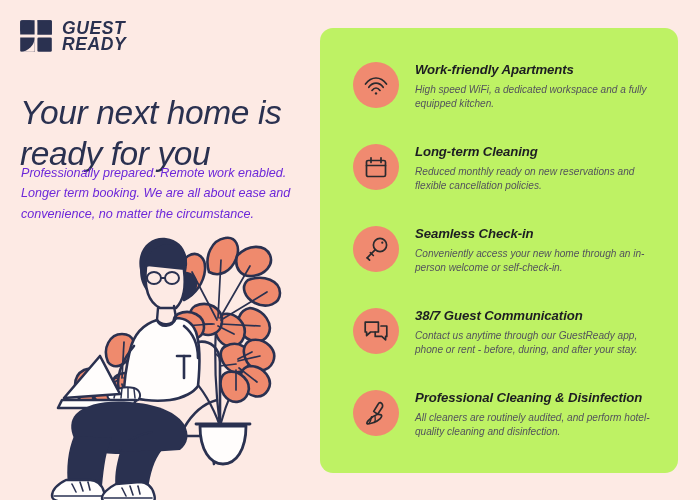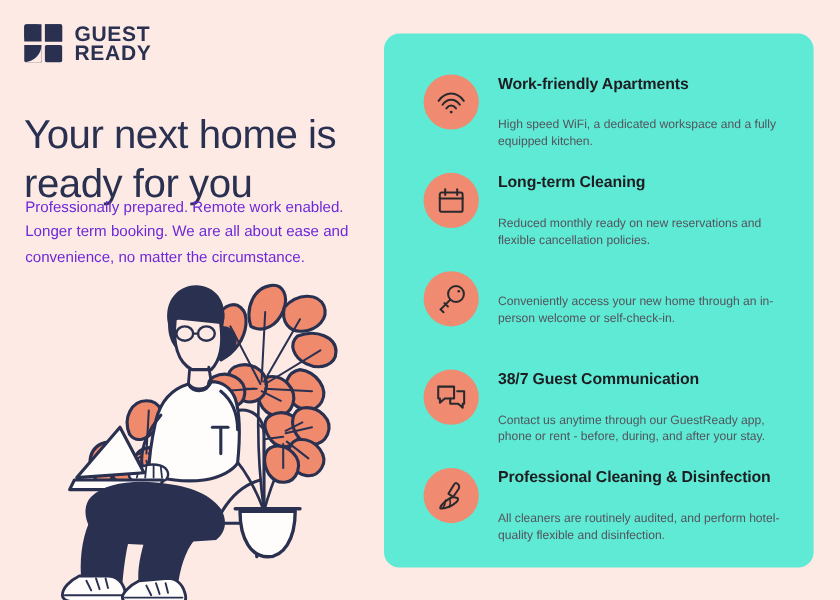"GUEST" .stage { font-style: none -> italic }
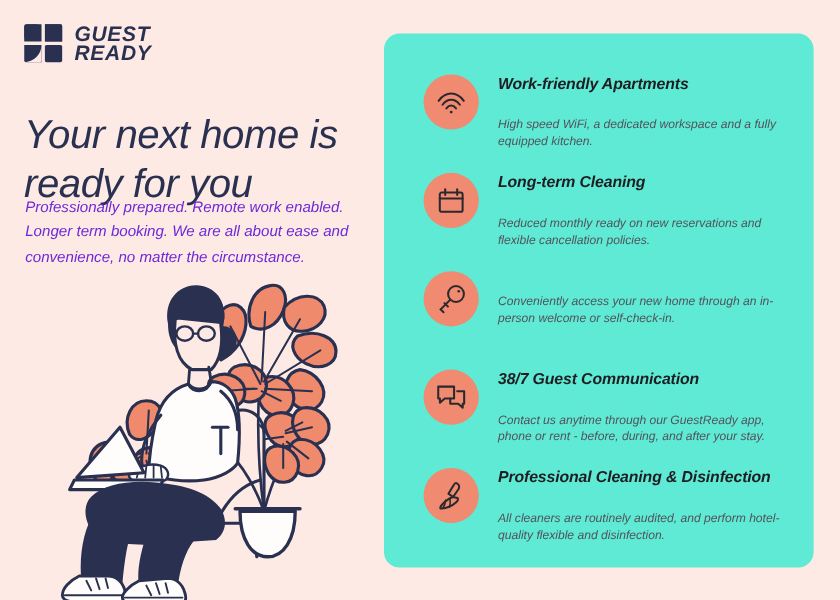"Work-friendly Apartments" .panel { background: #5eead4 -> #bef264 }
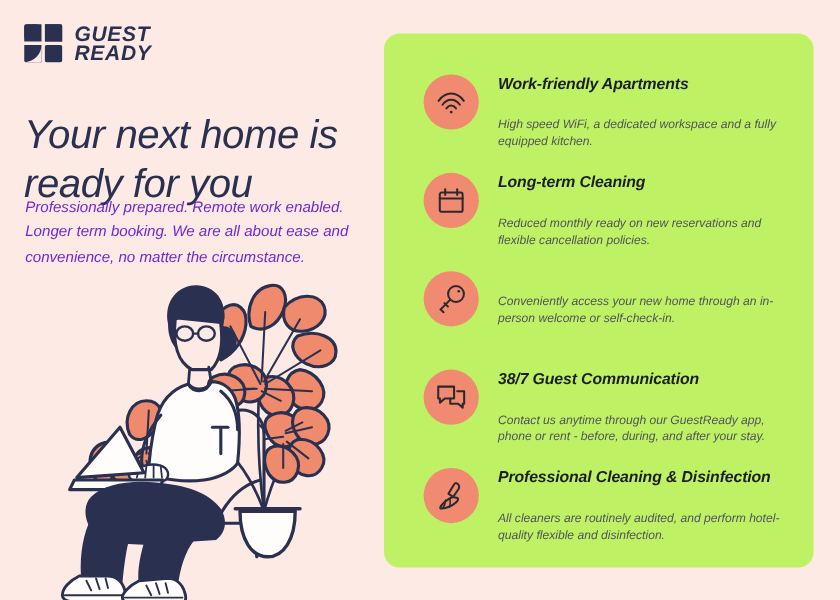"High speed WiFi, a dedicated" .feature-desc { margin-top: 19px -> 4px }
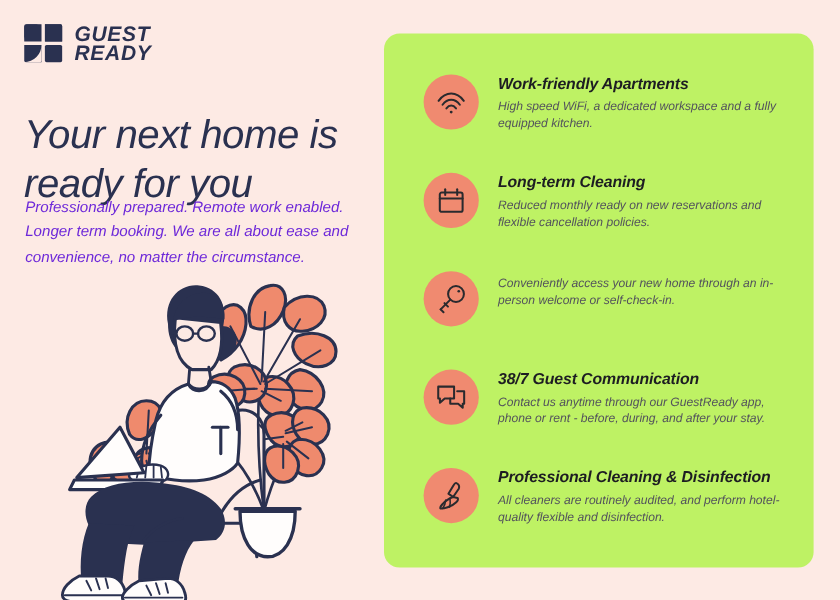"Seamless Check-in" div.feature-title { html: none -> <div>Seamless Check-in</div> }
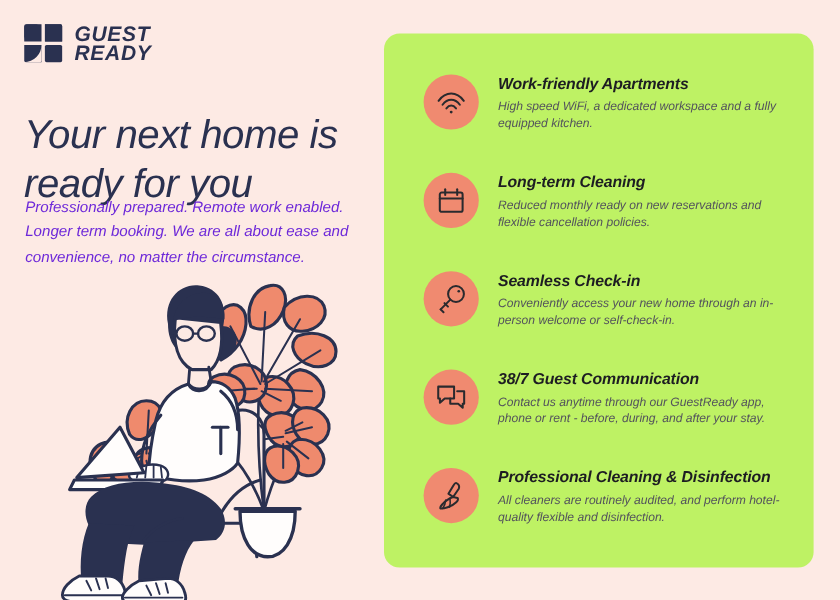"All cleaners are routinely audited," div.feature-desc { text: flexible -> cleaning }
